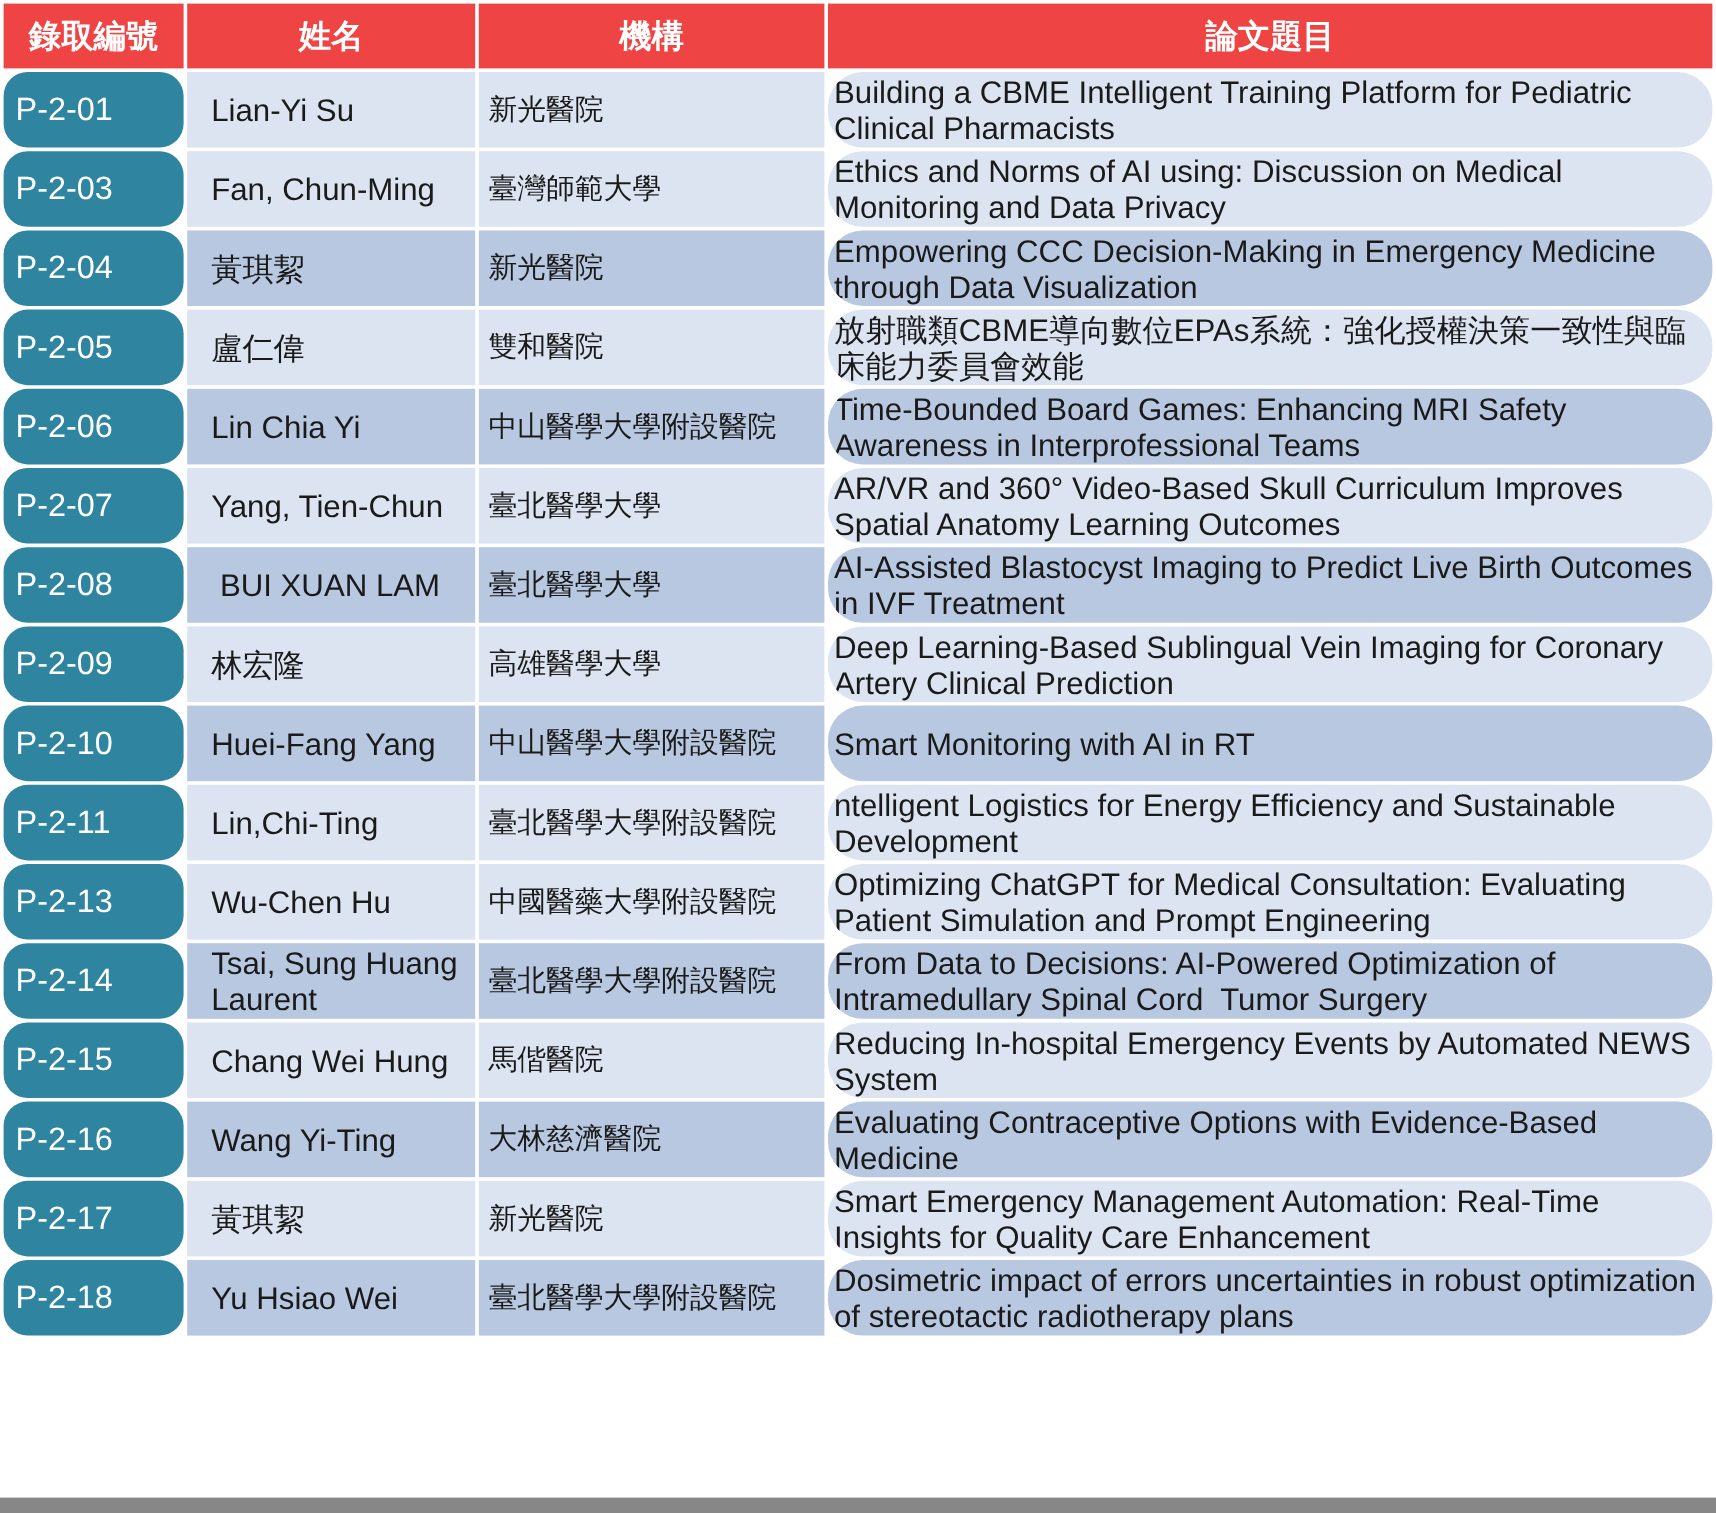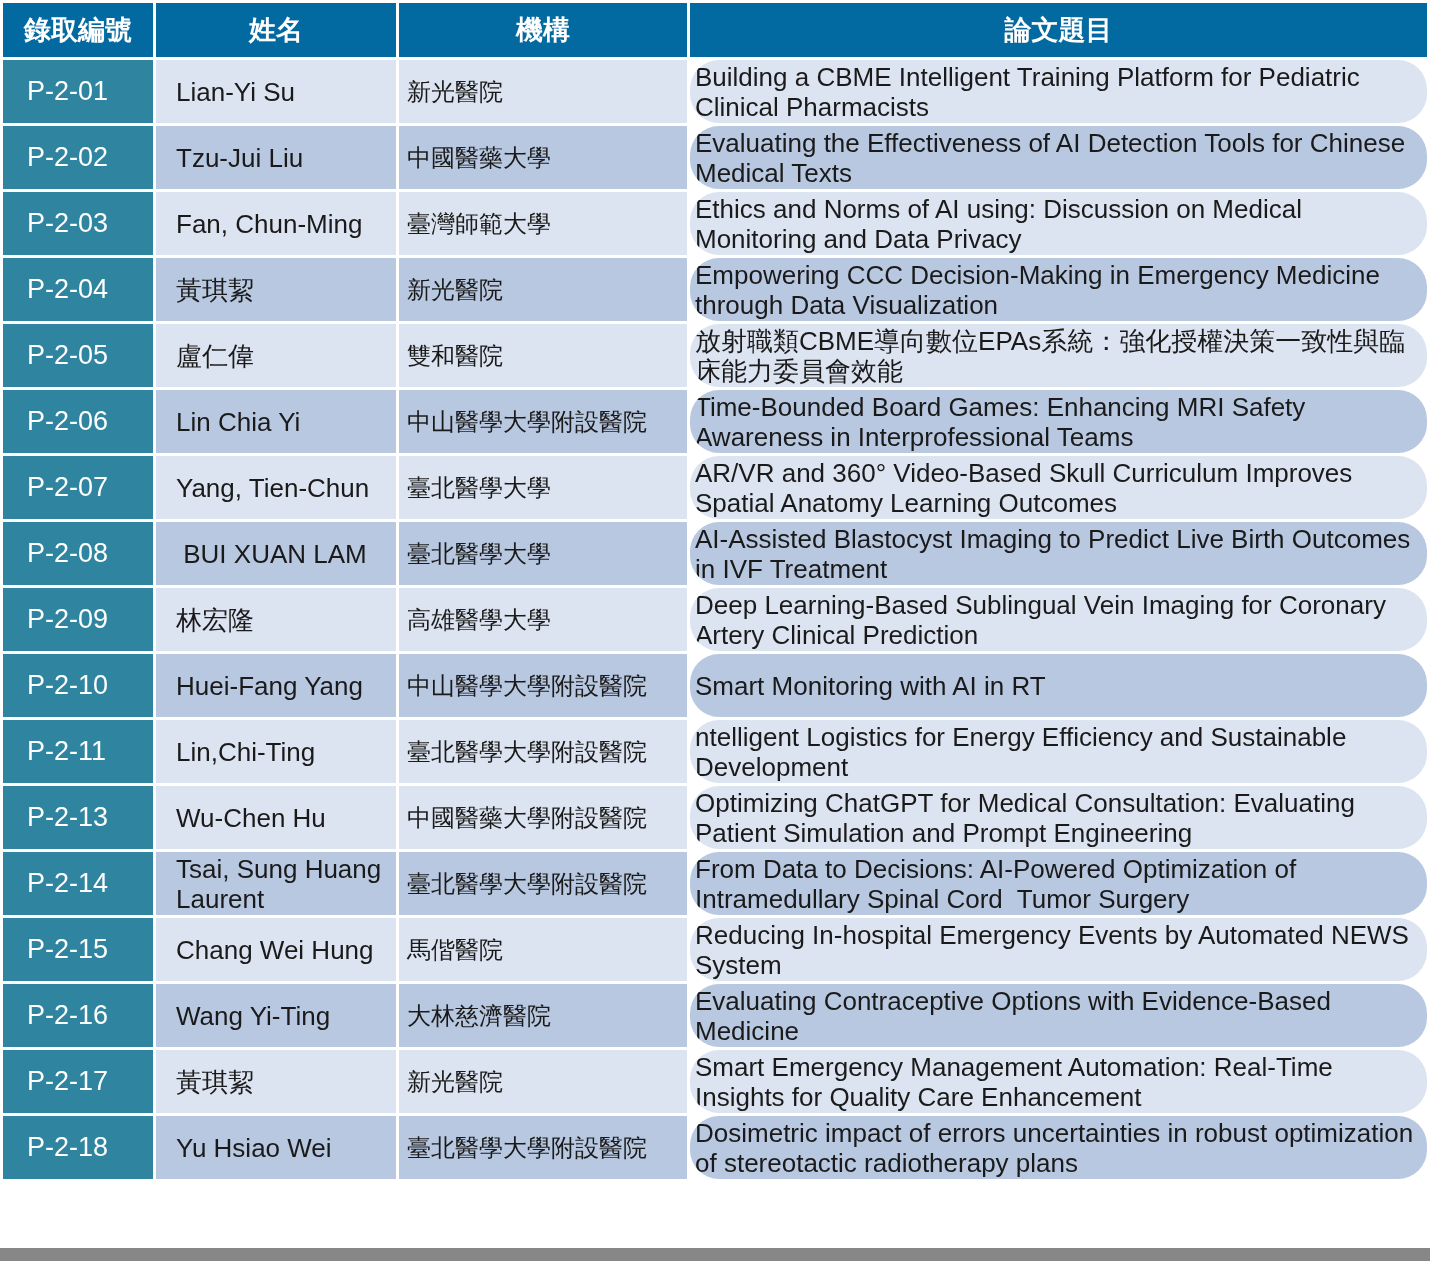"錄取編號" thead th { background: #0369a1 -> #ef4444 }
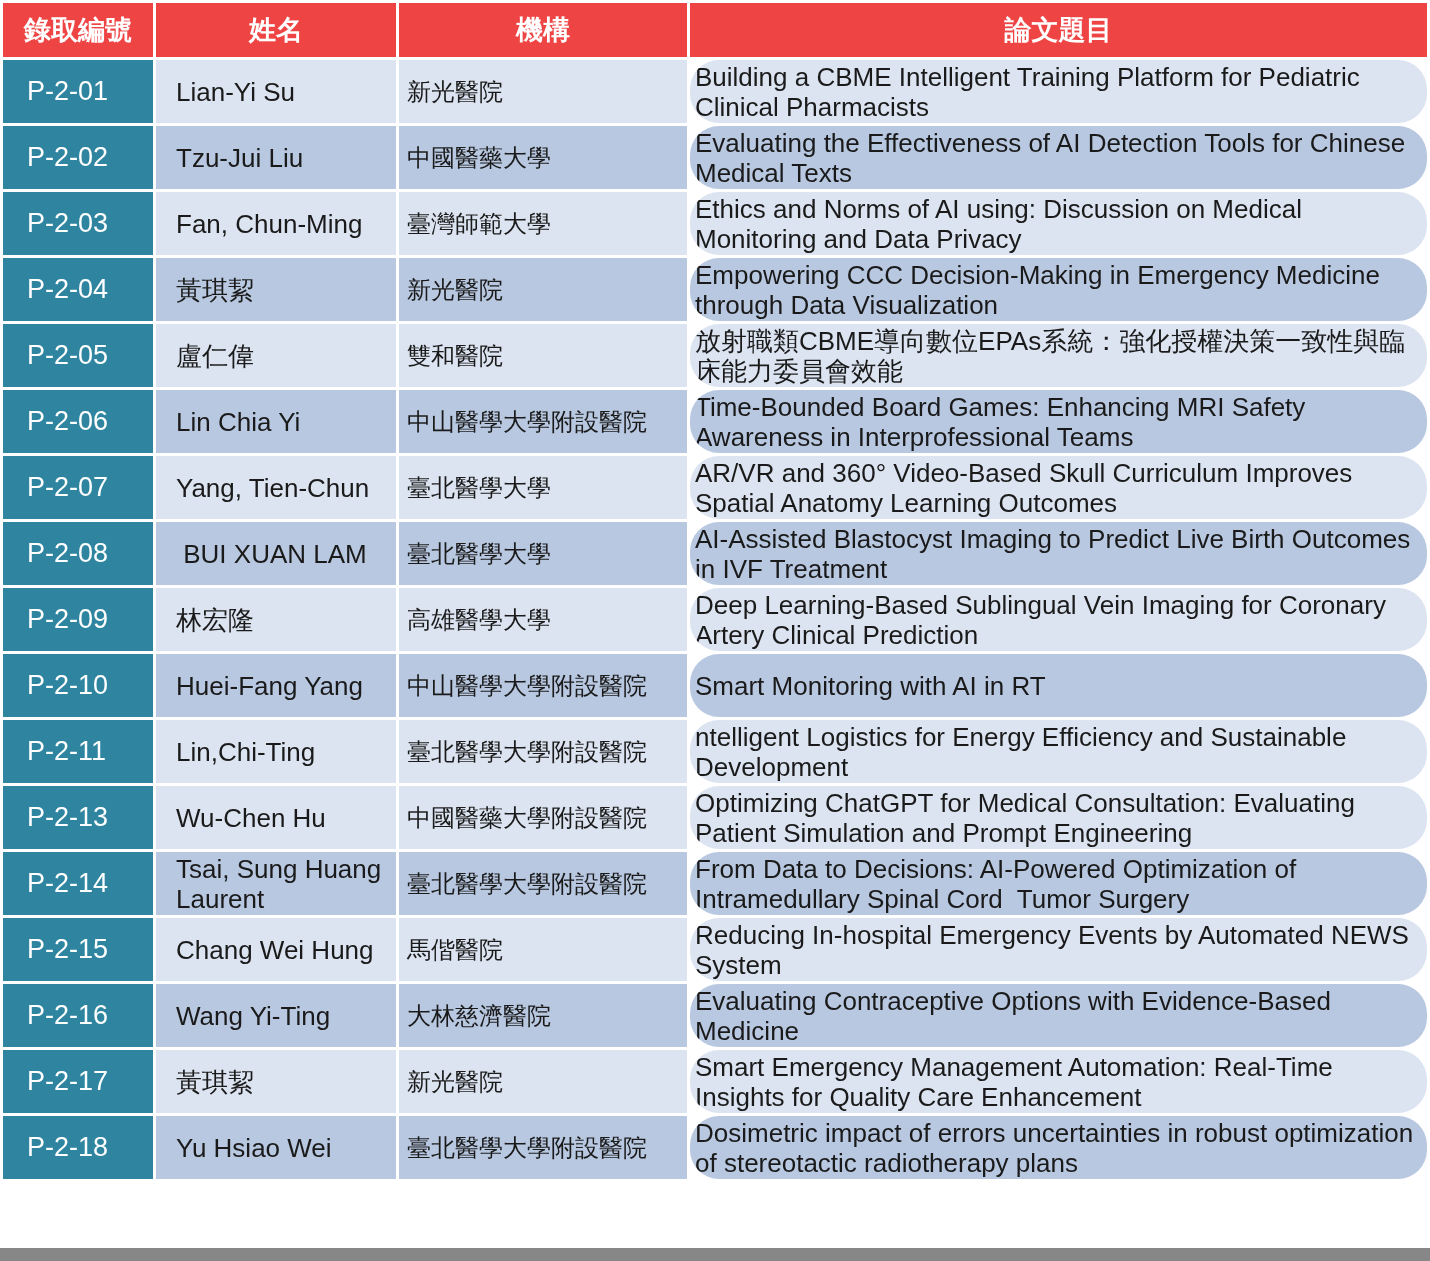"P-2-01" td.id-cell { border-radius: none -> 20px; padding-left: 24px -> 10px }
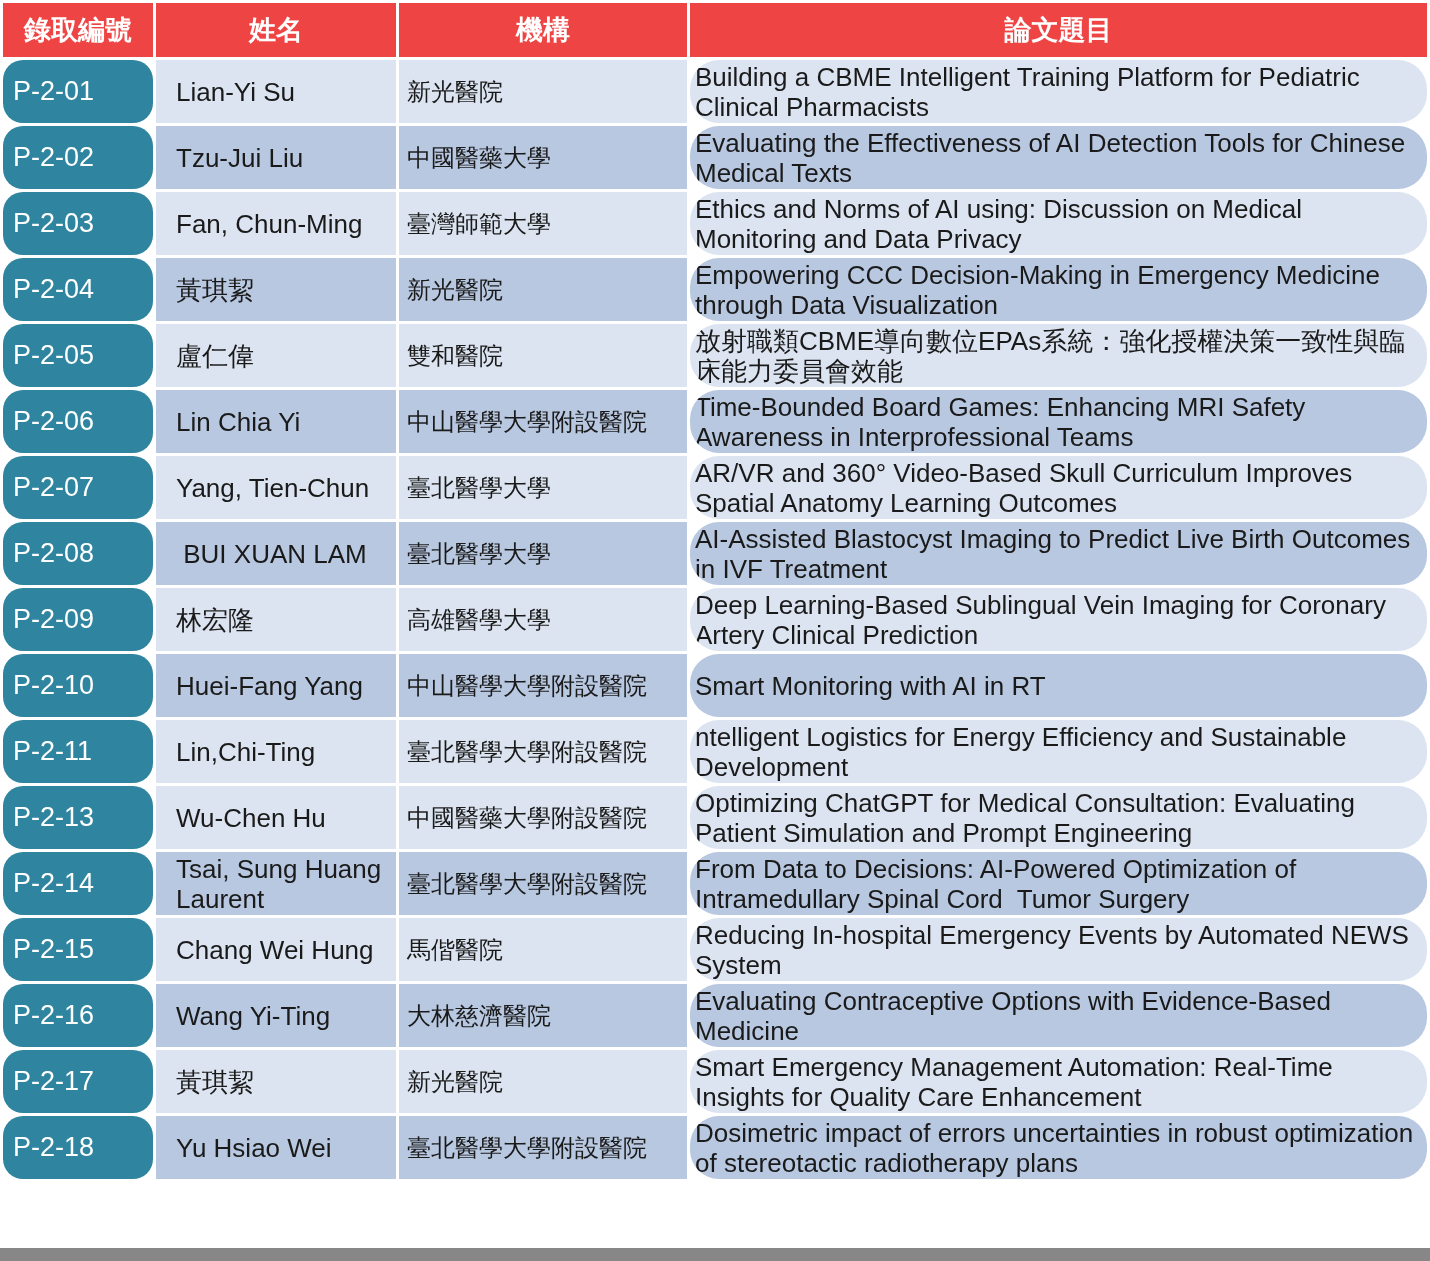"P-2-02" tr.dark { html: <tr> <td>P-2-02</td> <td>Tzu-Jui Liu</td> <td>中國醫藥大學</td> <td>Evaluating the Effectiveness of AI Detection Tools for Chinese Medical Texts</td> </tr> -> none }
